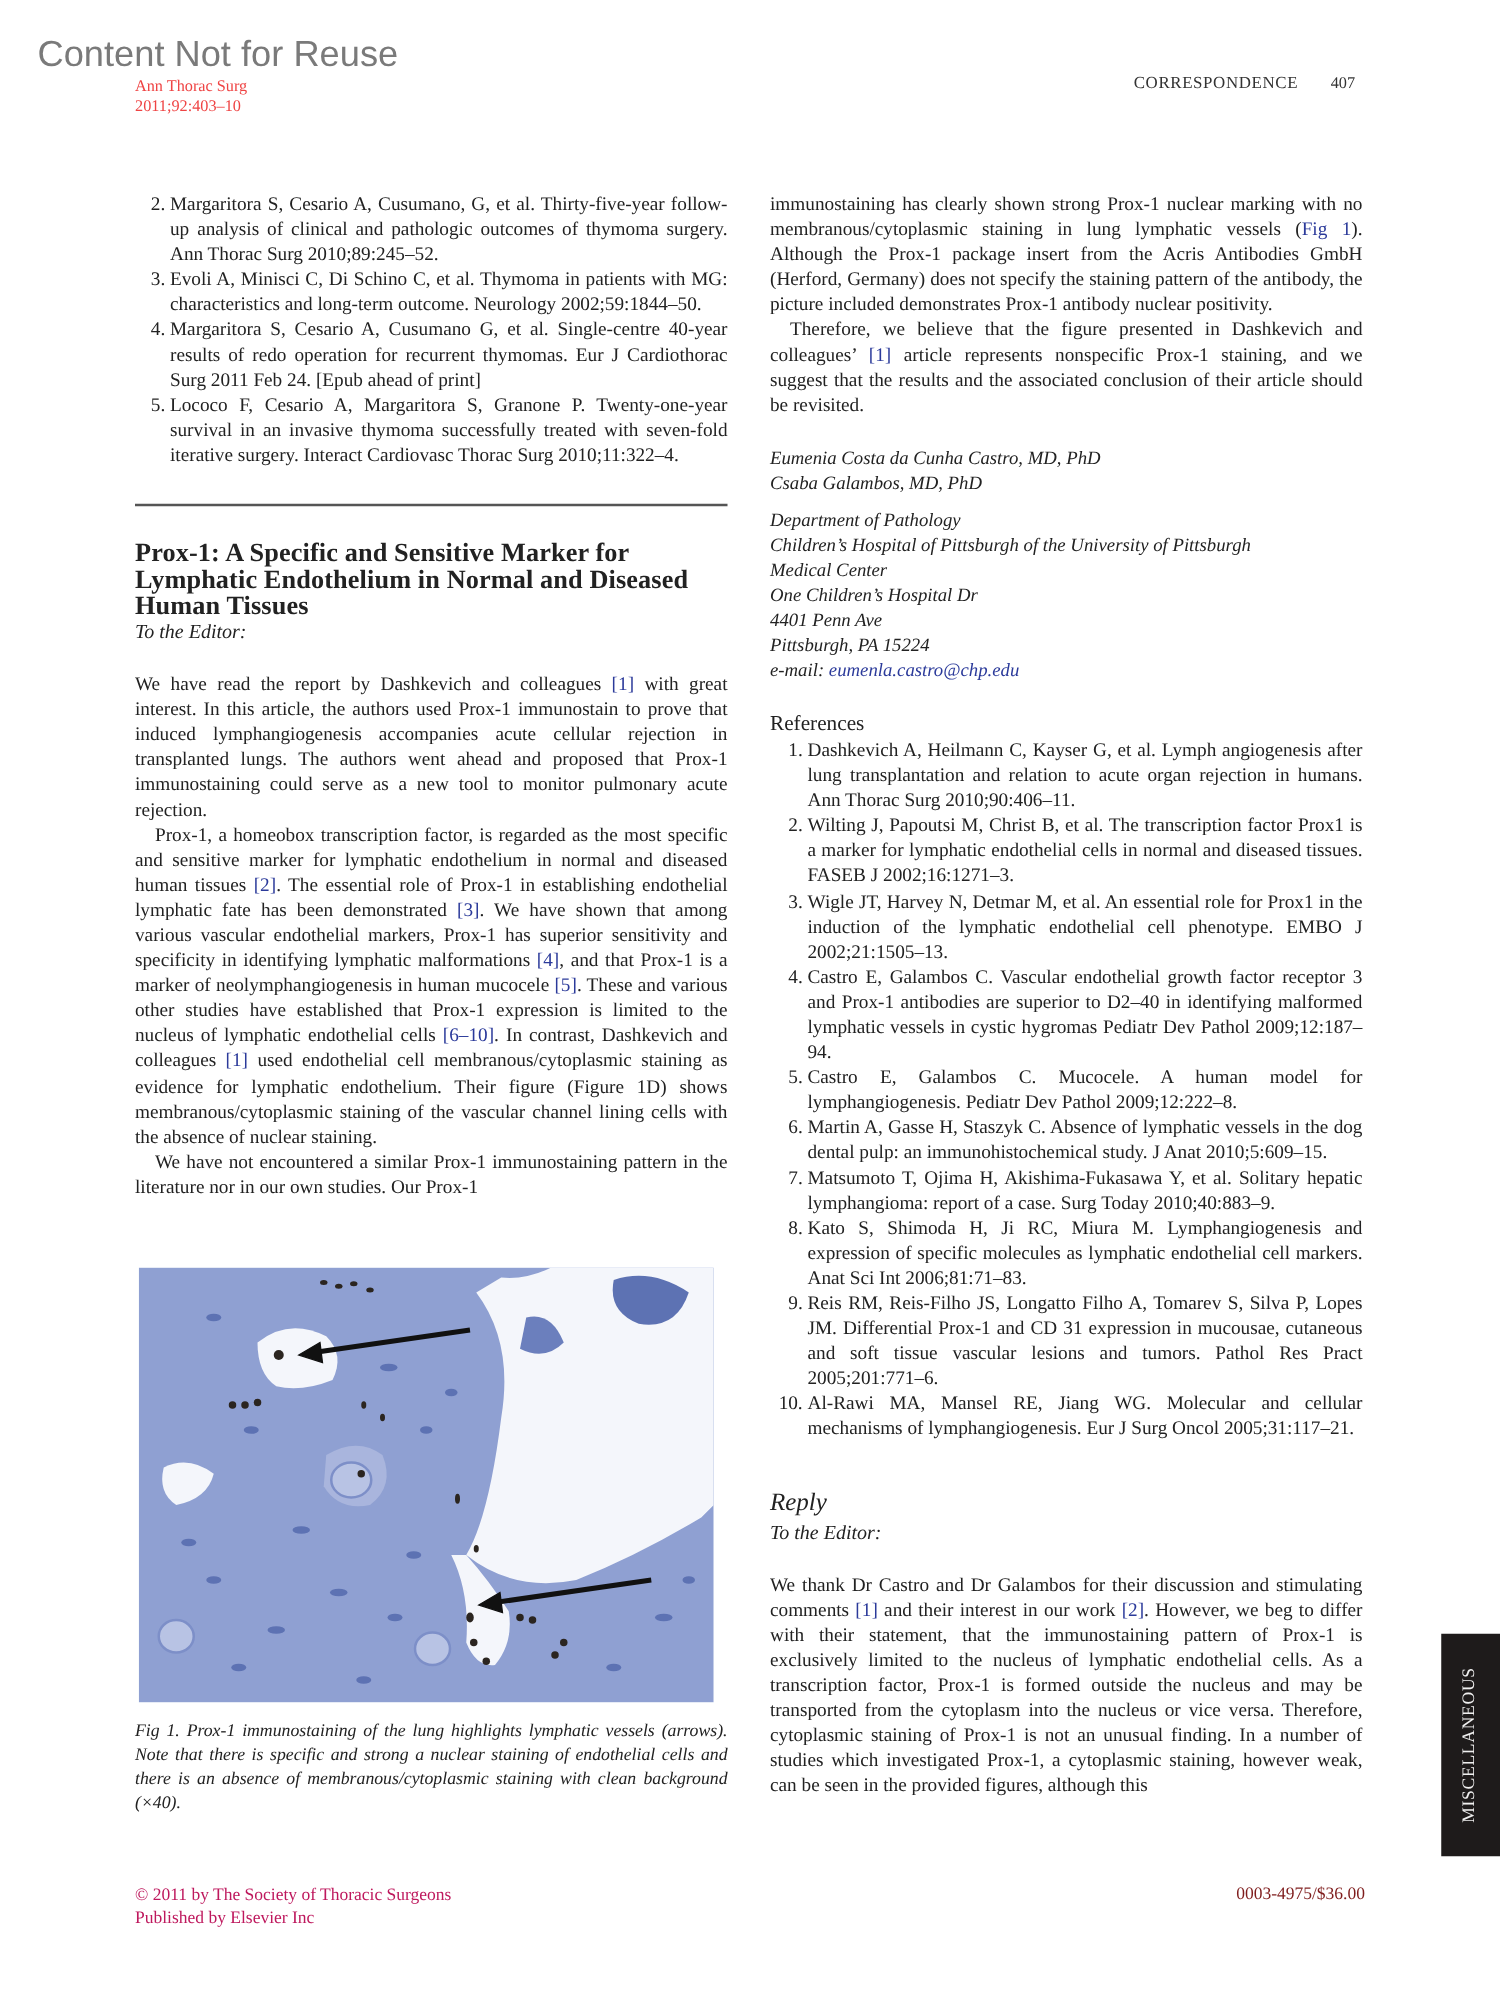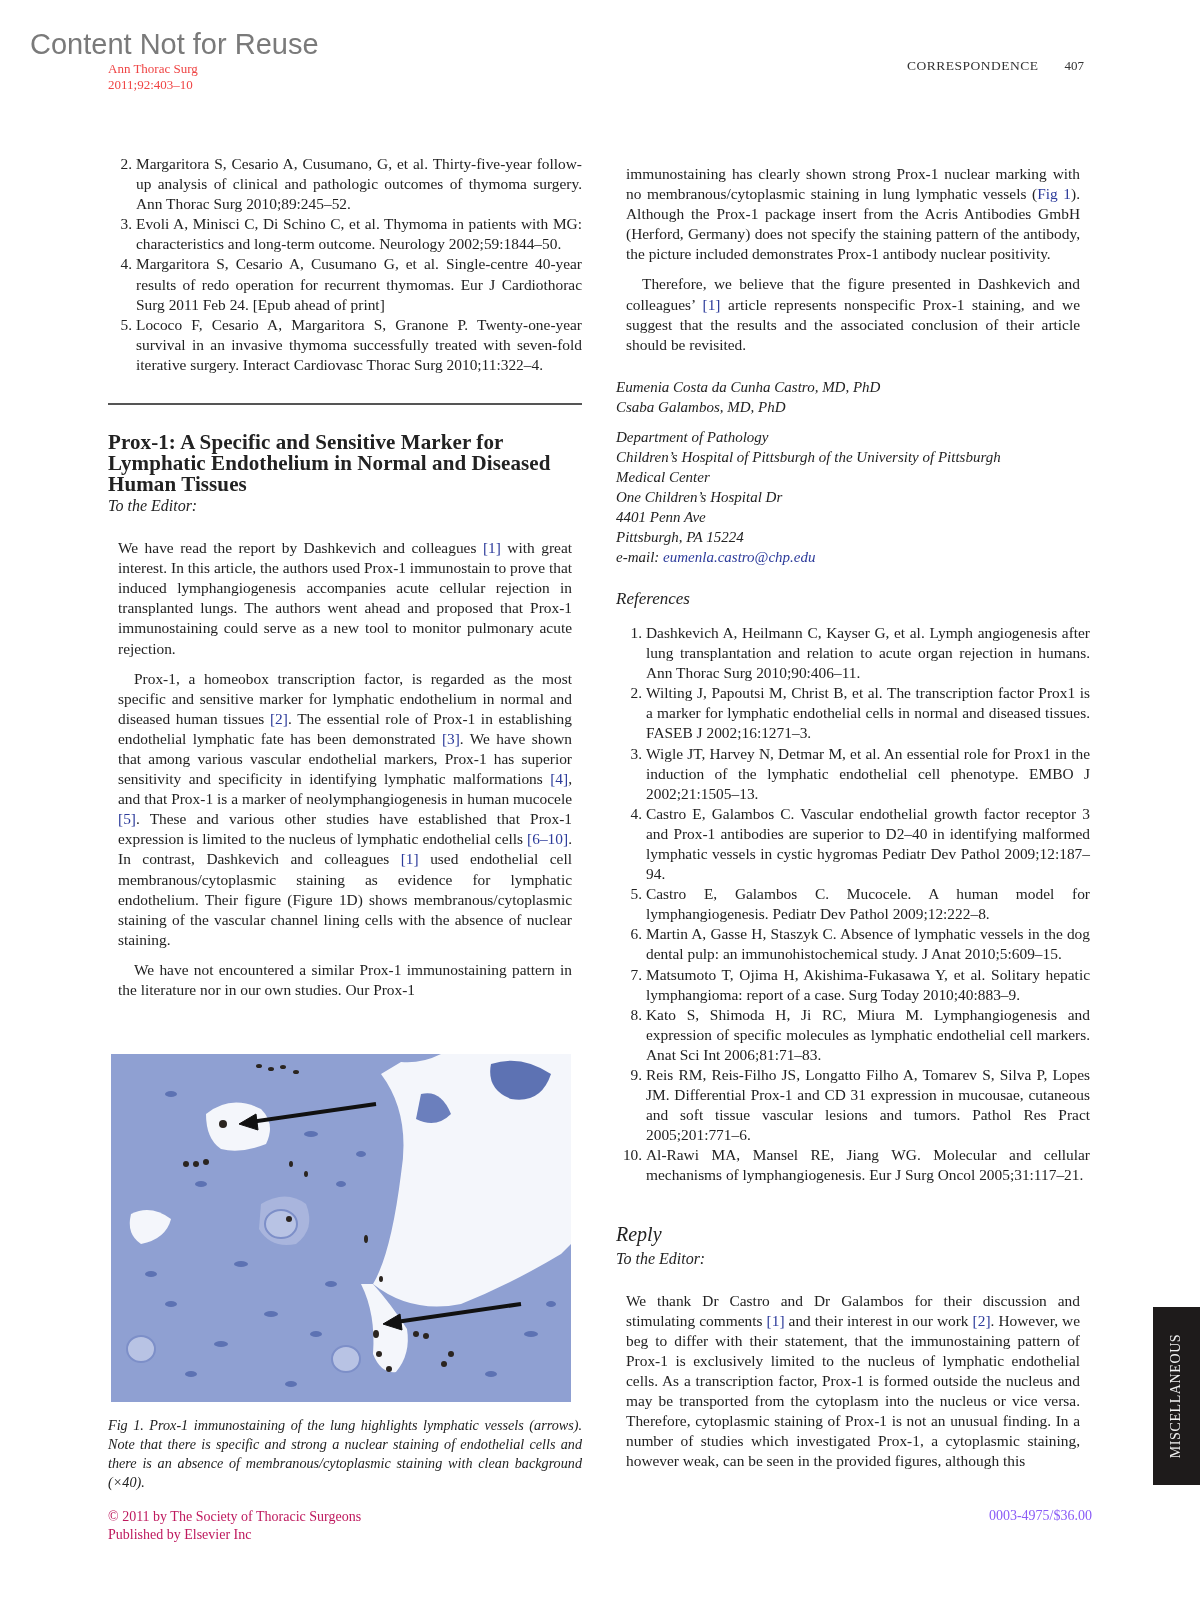"immunostaining has clearly shown strong" p { margin: 10px -> 0 }
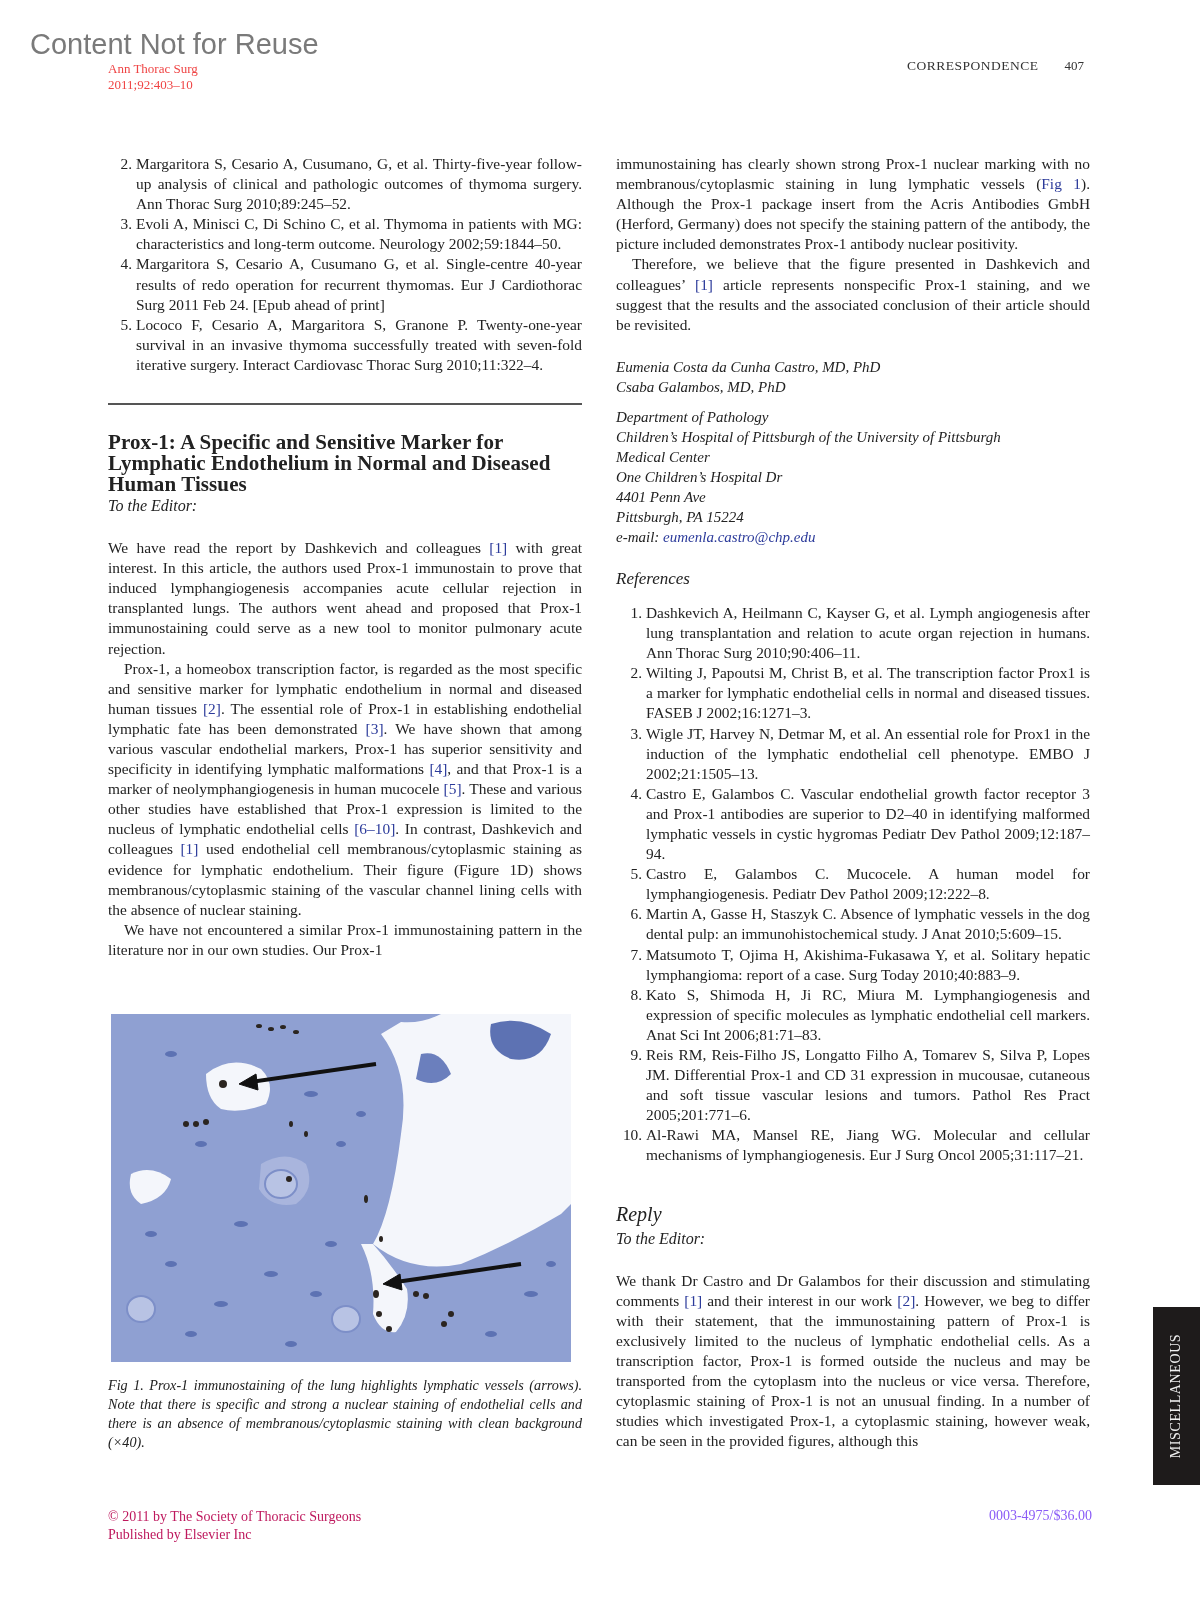"References" .refs-head { font-style: italic -> none; margin: 22px 0 14px 0 -> 22px 0 2px 0 }
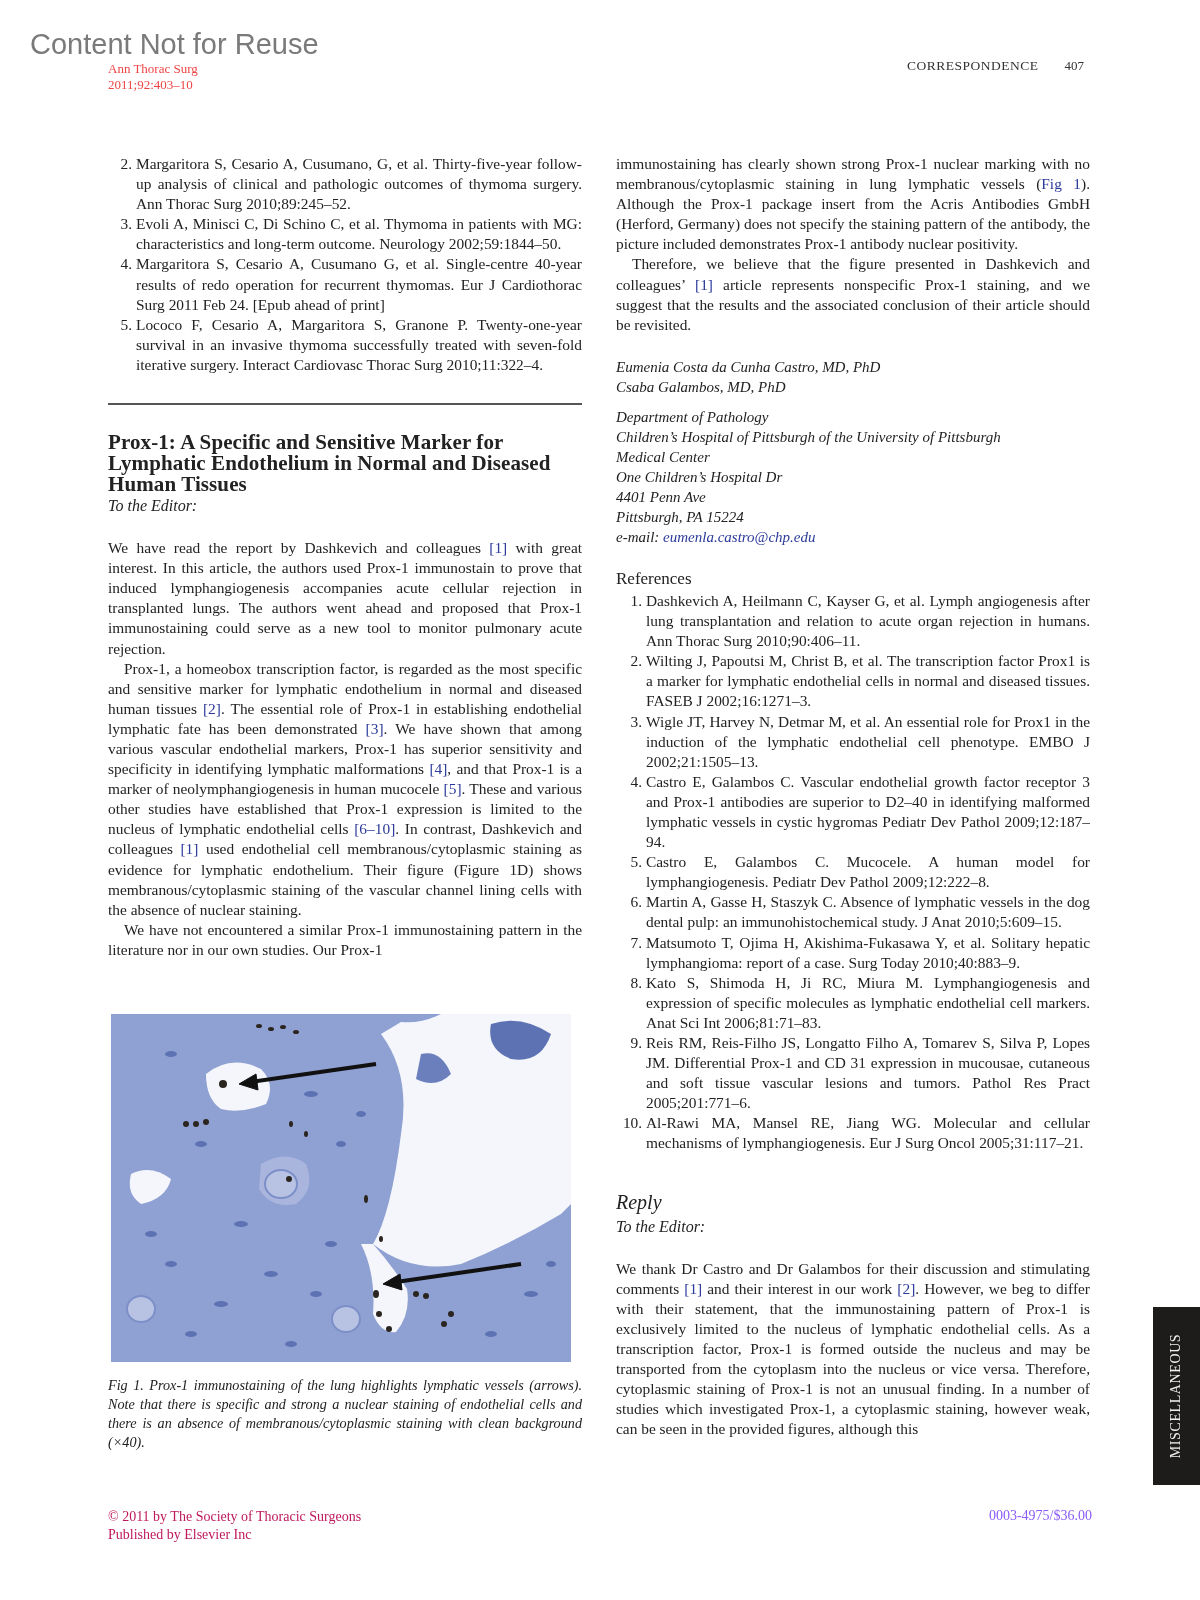"0003-4975/$36.00" .footer-right { color: #8b5cf6 -> #7f1d1d }
